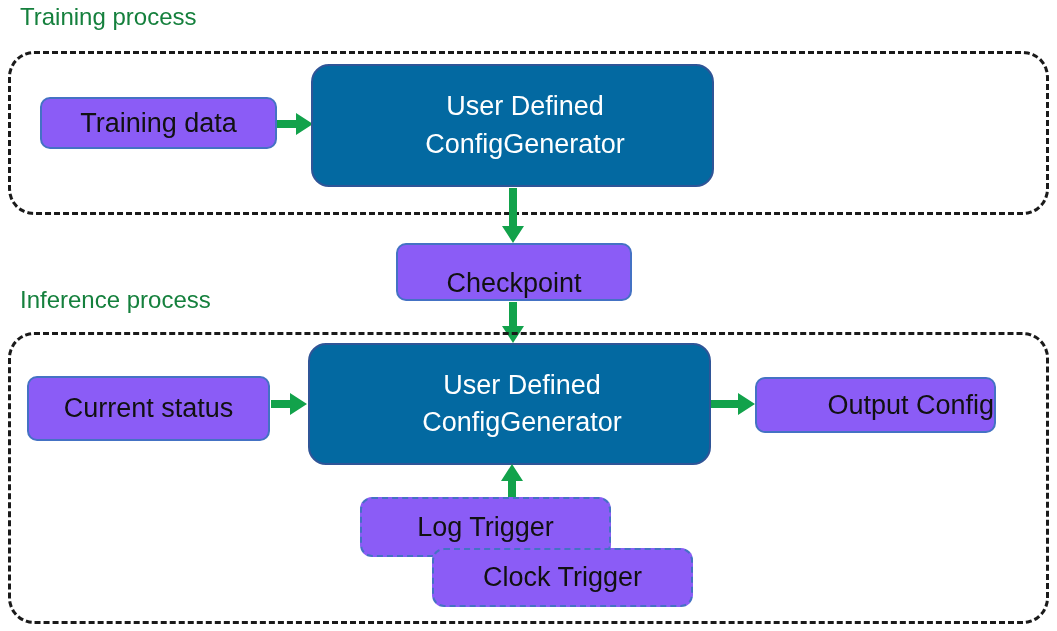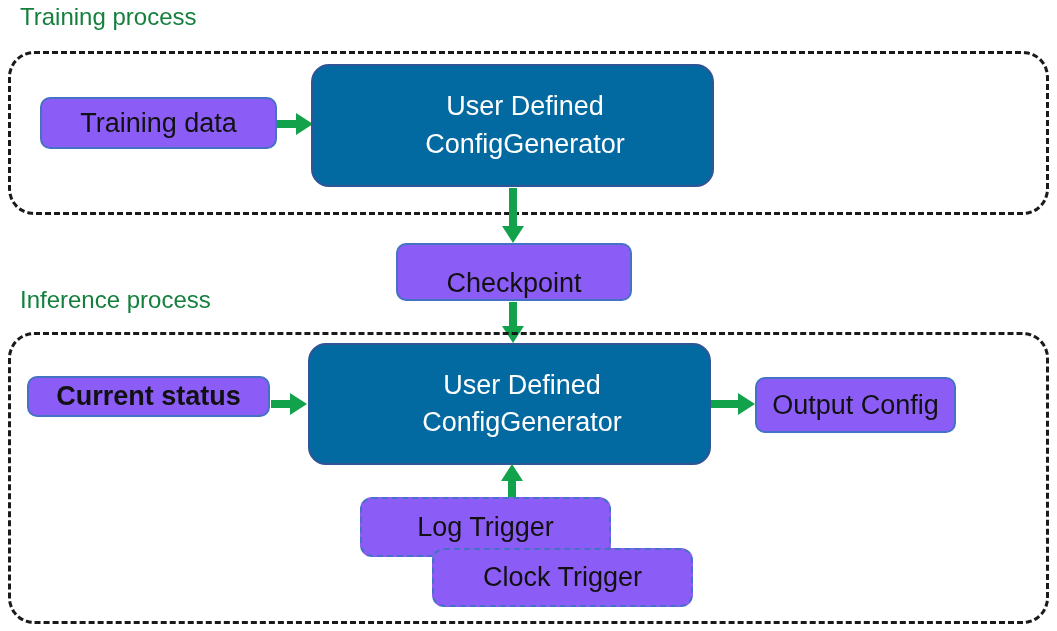"Current status" div.node { font-weight: bold -> none; height: 41px -> 65px }
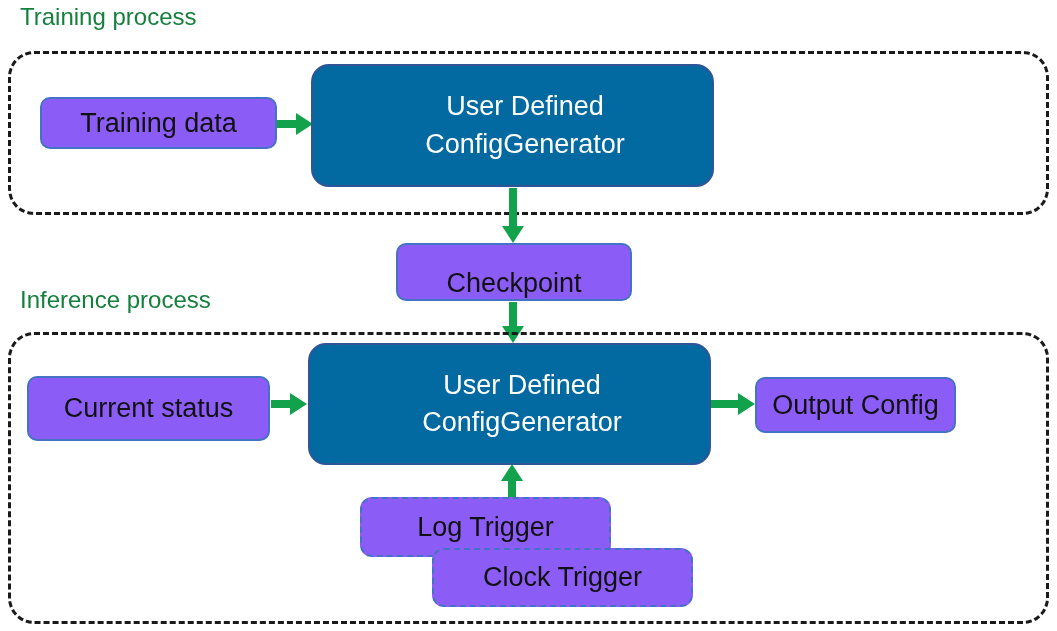"Output Config" div.node { justify-content: none -> flex-end; width: 201px -> 241px }
